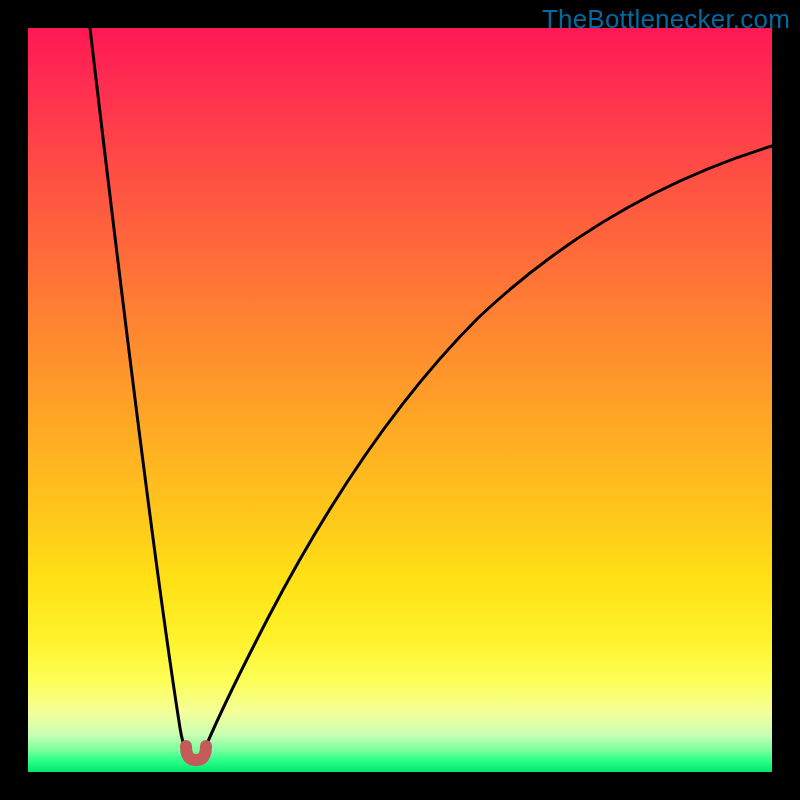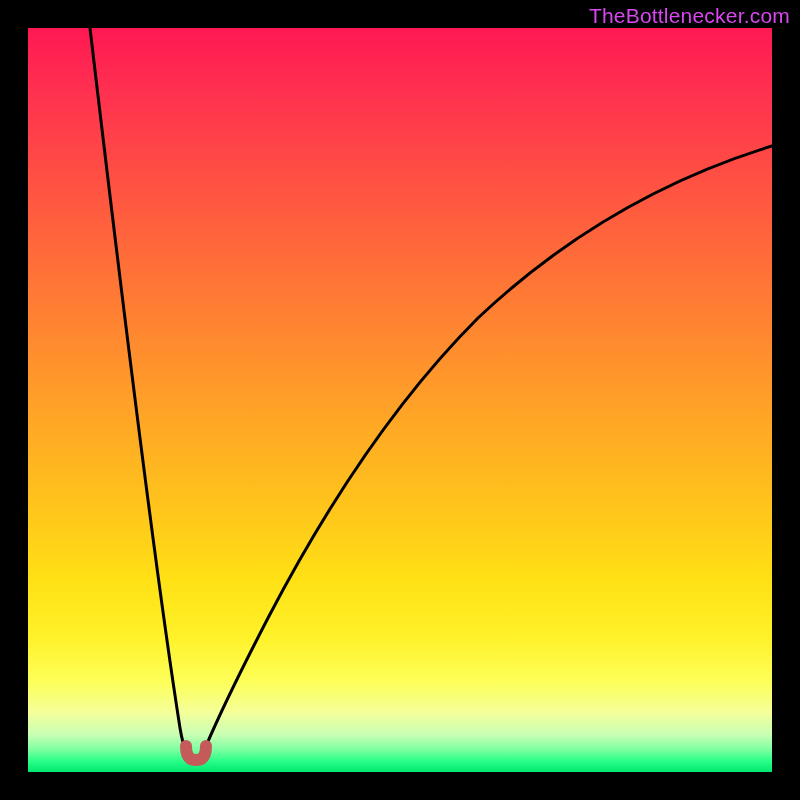"TheBottlenecker.com" .attribution { color: #d946ef -> #0369a1; font-size: 21px -> 26px }
